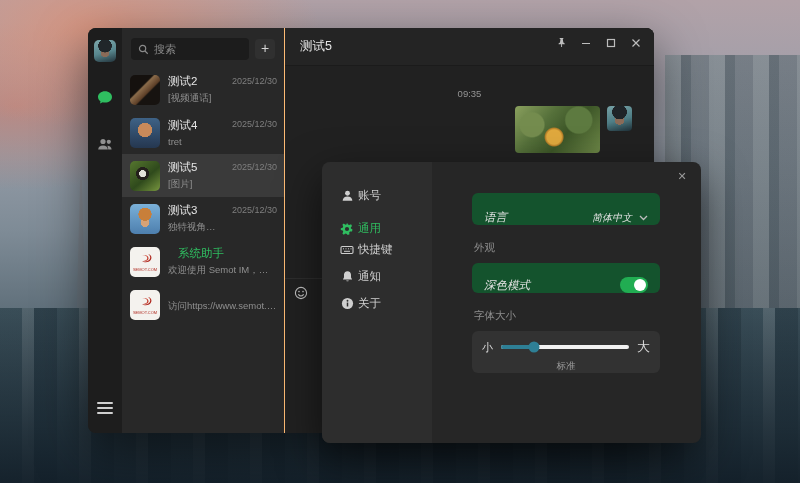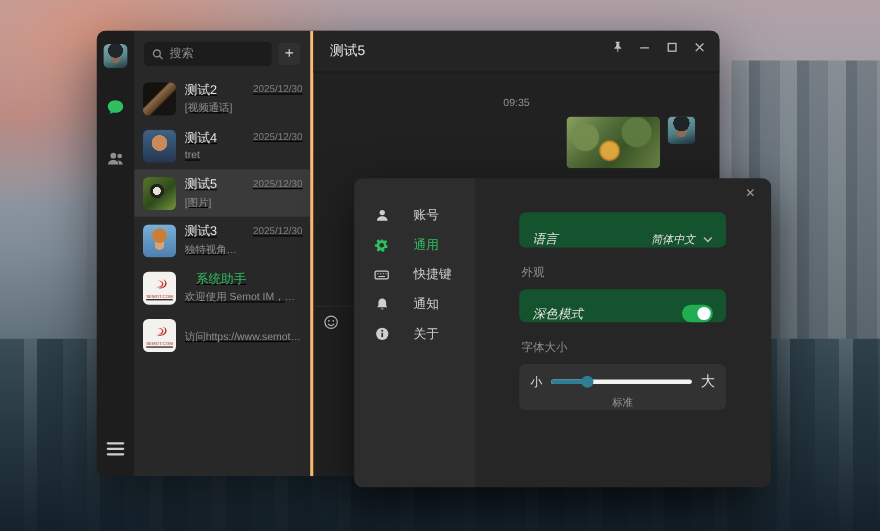"搜索" .chatlist { border-right: 3px solid #fdba74 -> 1px solid #fdba74 }
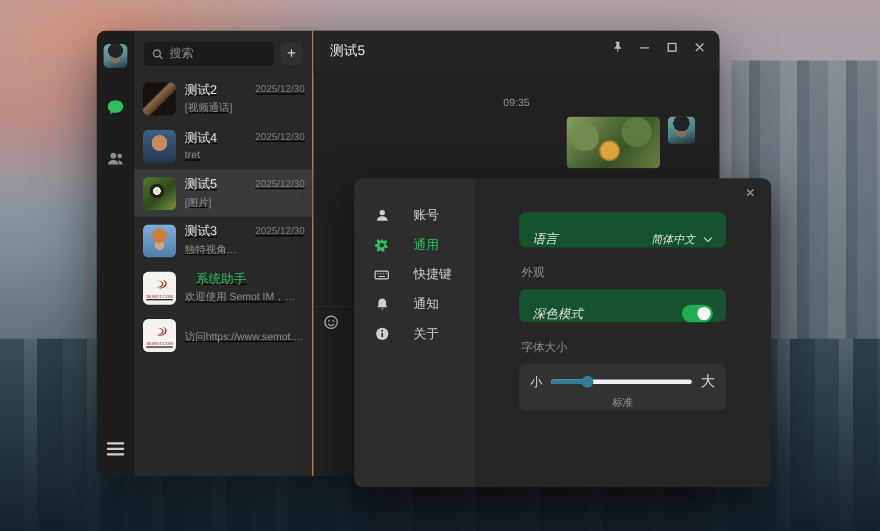"测试2" .row { text-decoration: underline -> none }
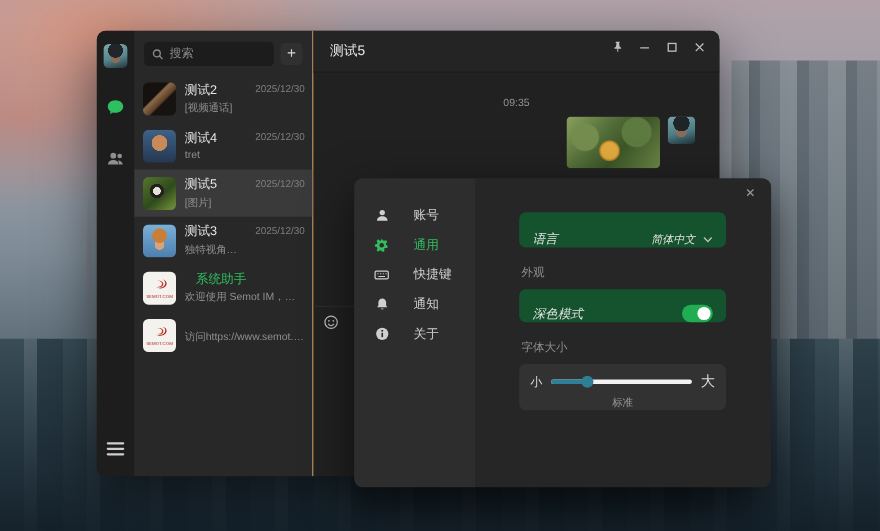"账号" .menu-item { gap: 22px -> 4px }
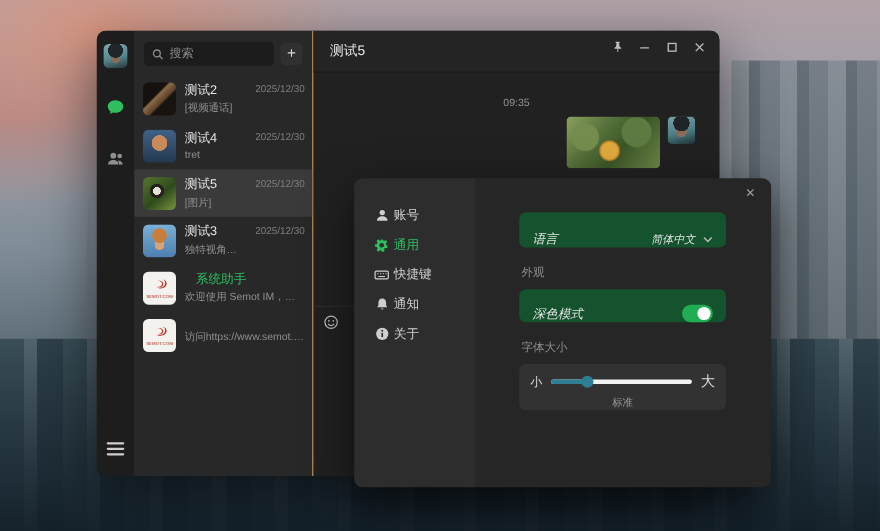"通用" .menu-item.active { align-items: none -> flex-end }
